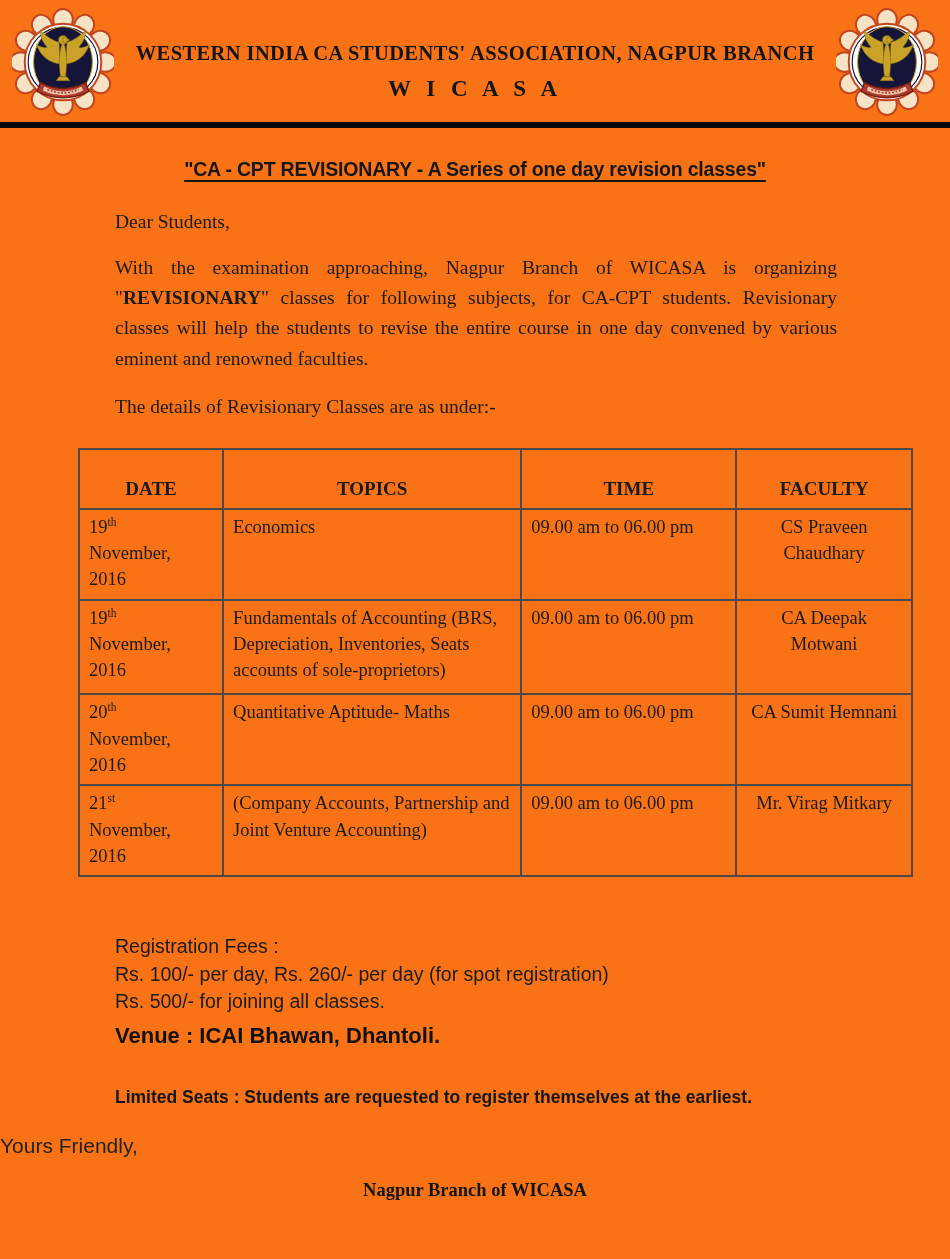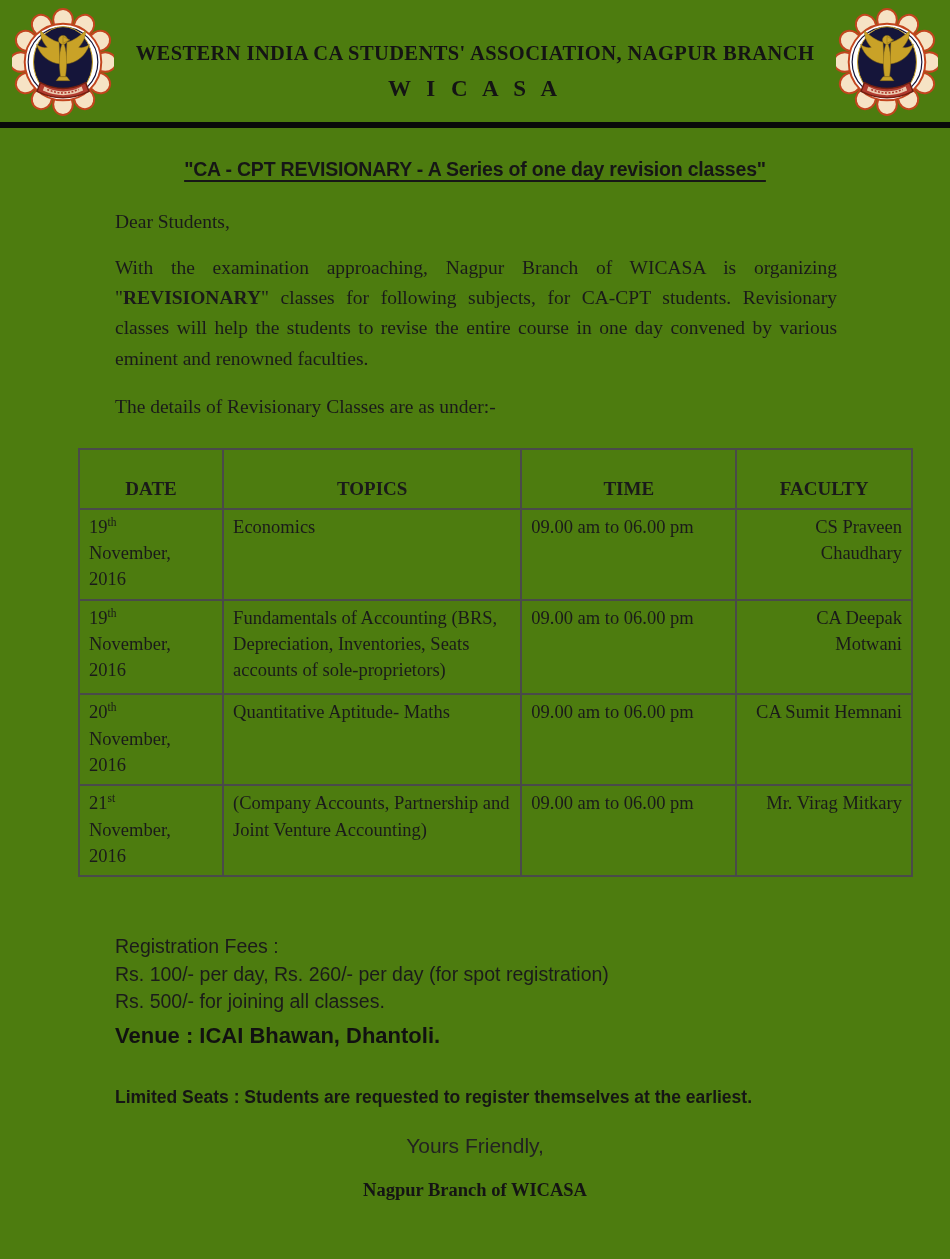"WESTERN INDIA CA STUDENTS' ASSOCIATION," .page { background: #4d7c0f -> #f97316 }
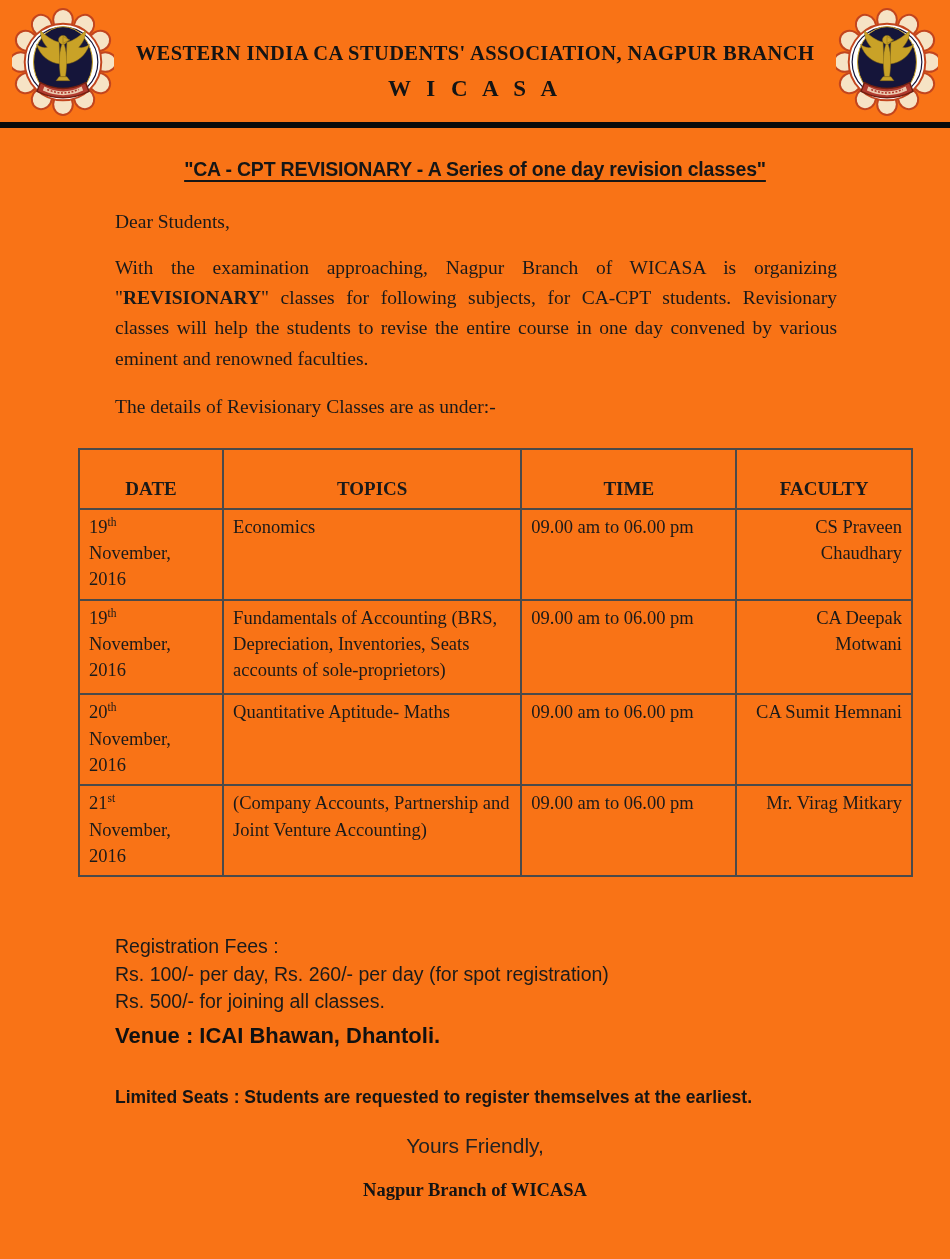"CS Praveen Chaudhary" td.cell-faculty { text-align: right -> center }
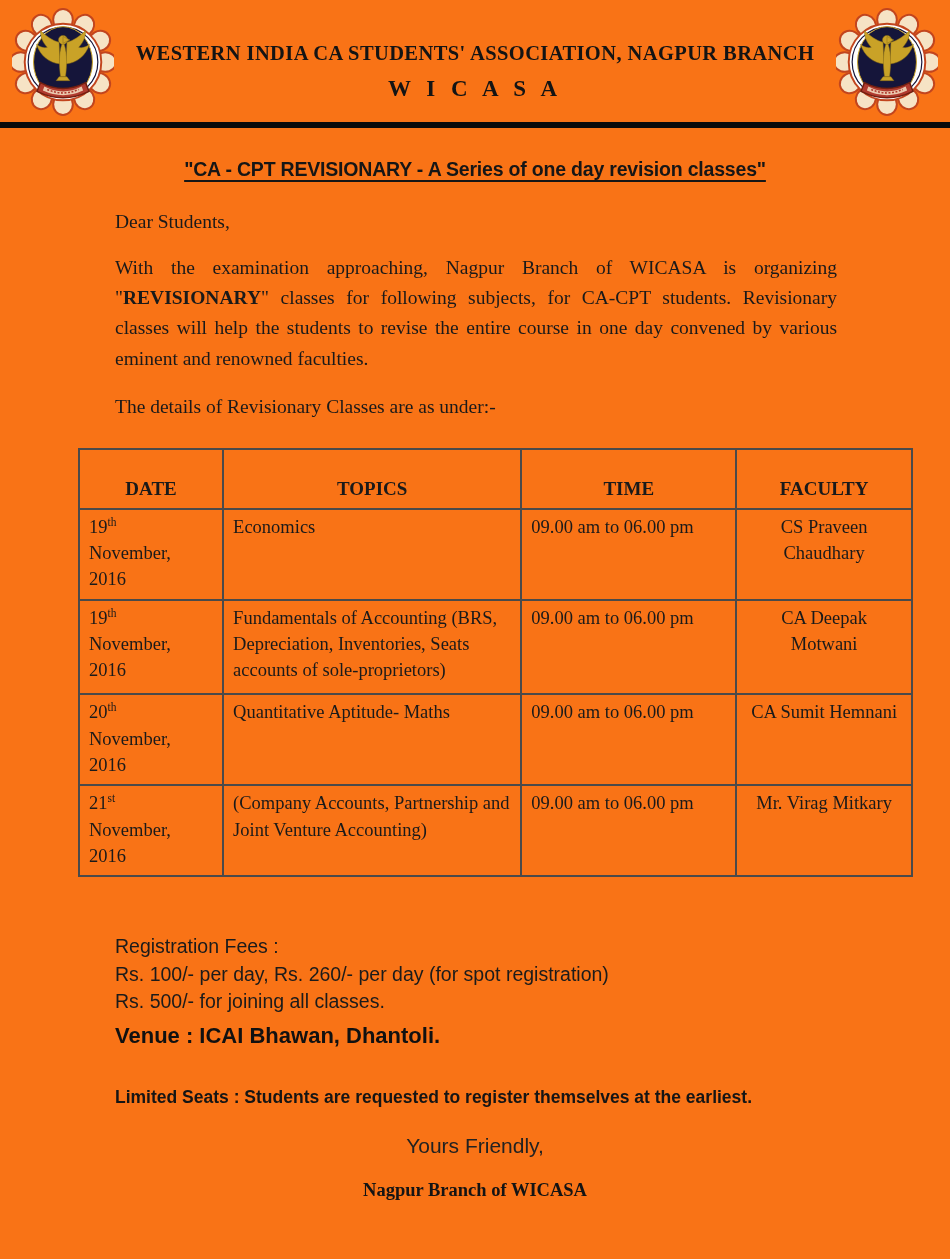"Yours Friendly," .yours { text-align: center -> none }
